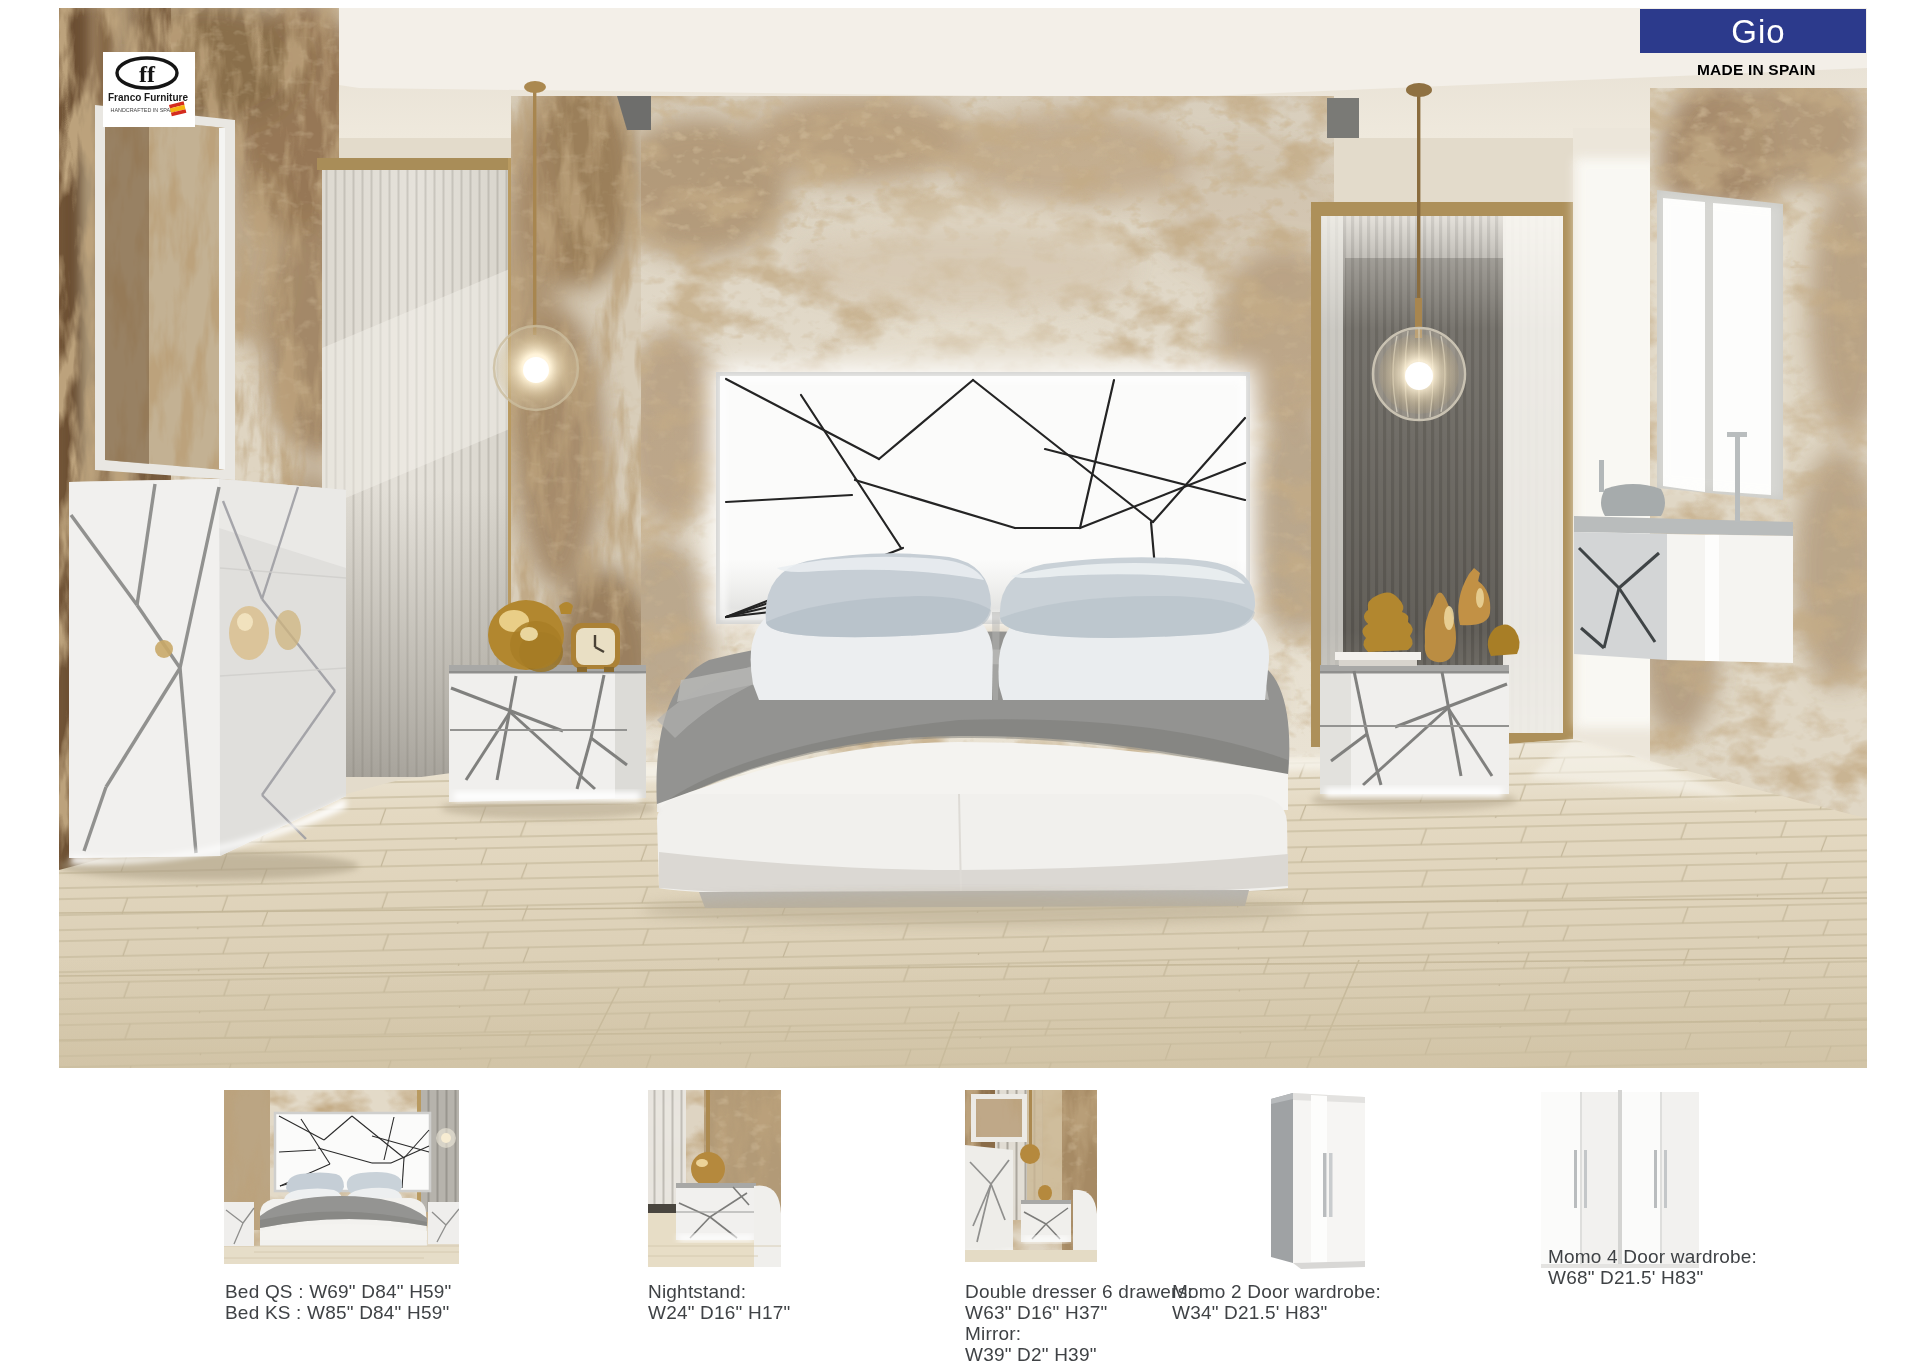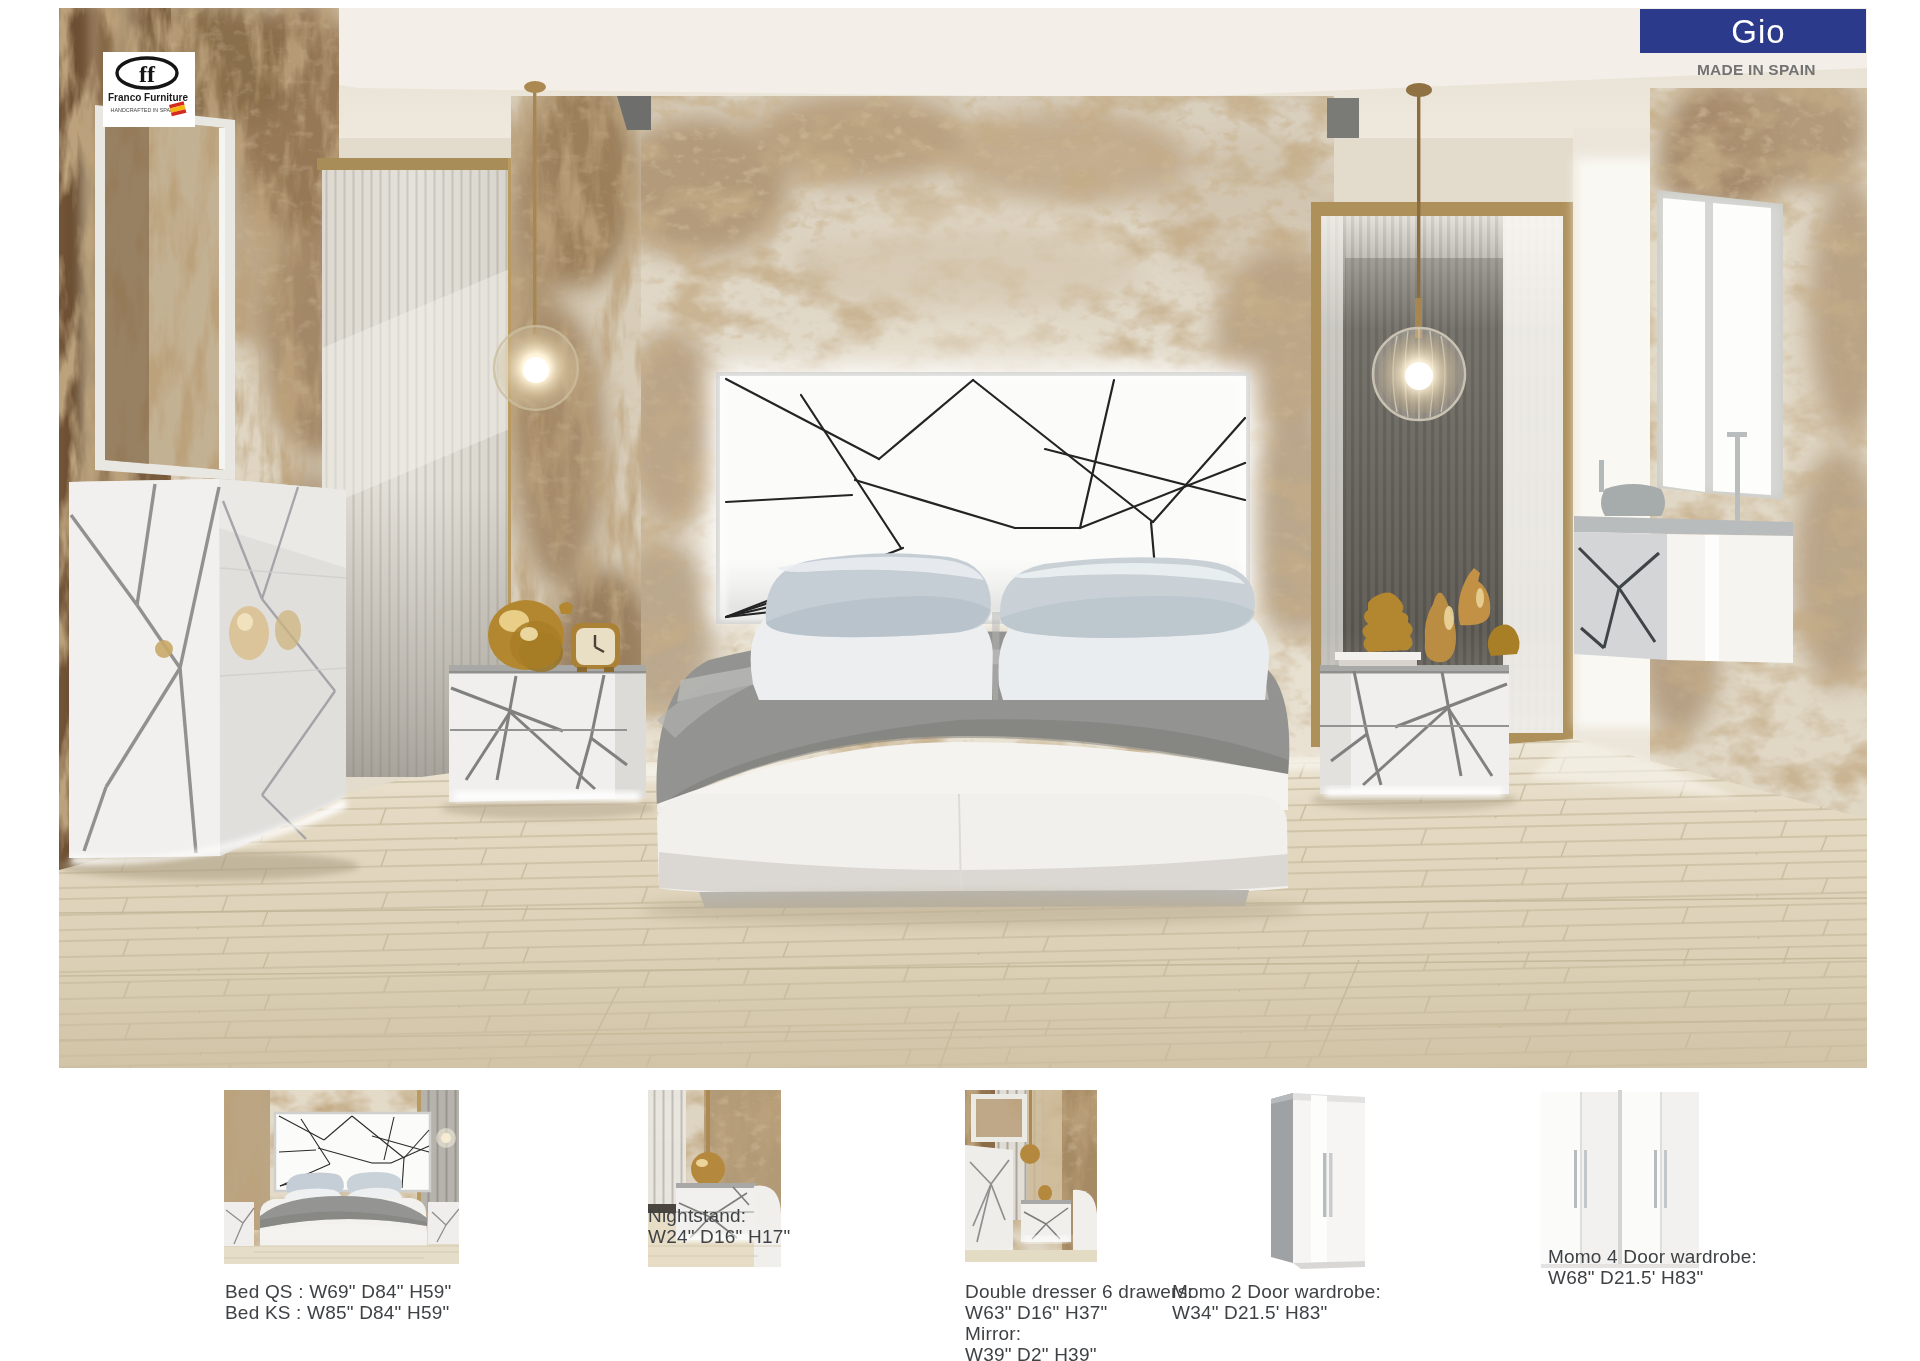"MADE IN SPAIN" div.abs { color: #737373 -> #000000 }
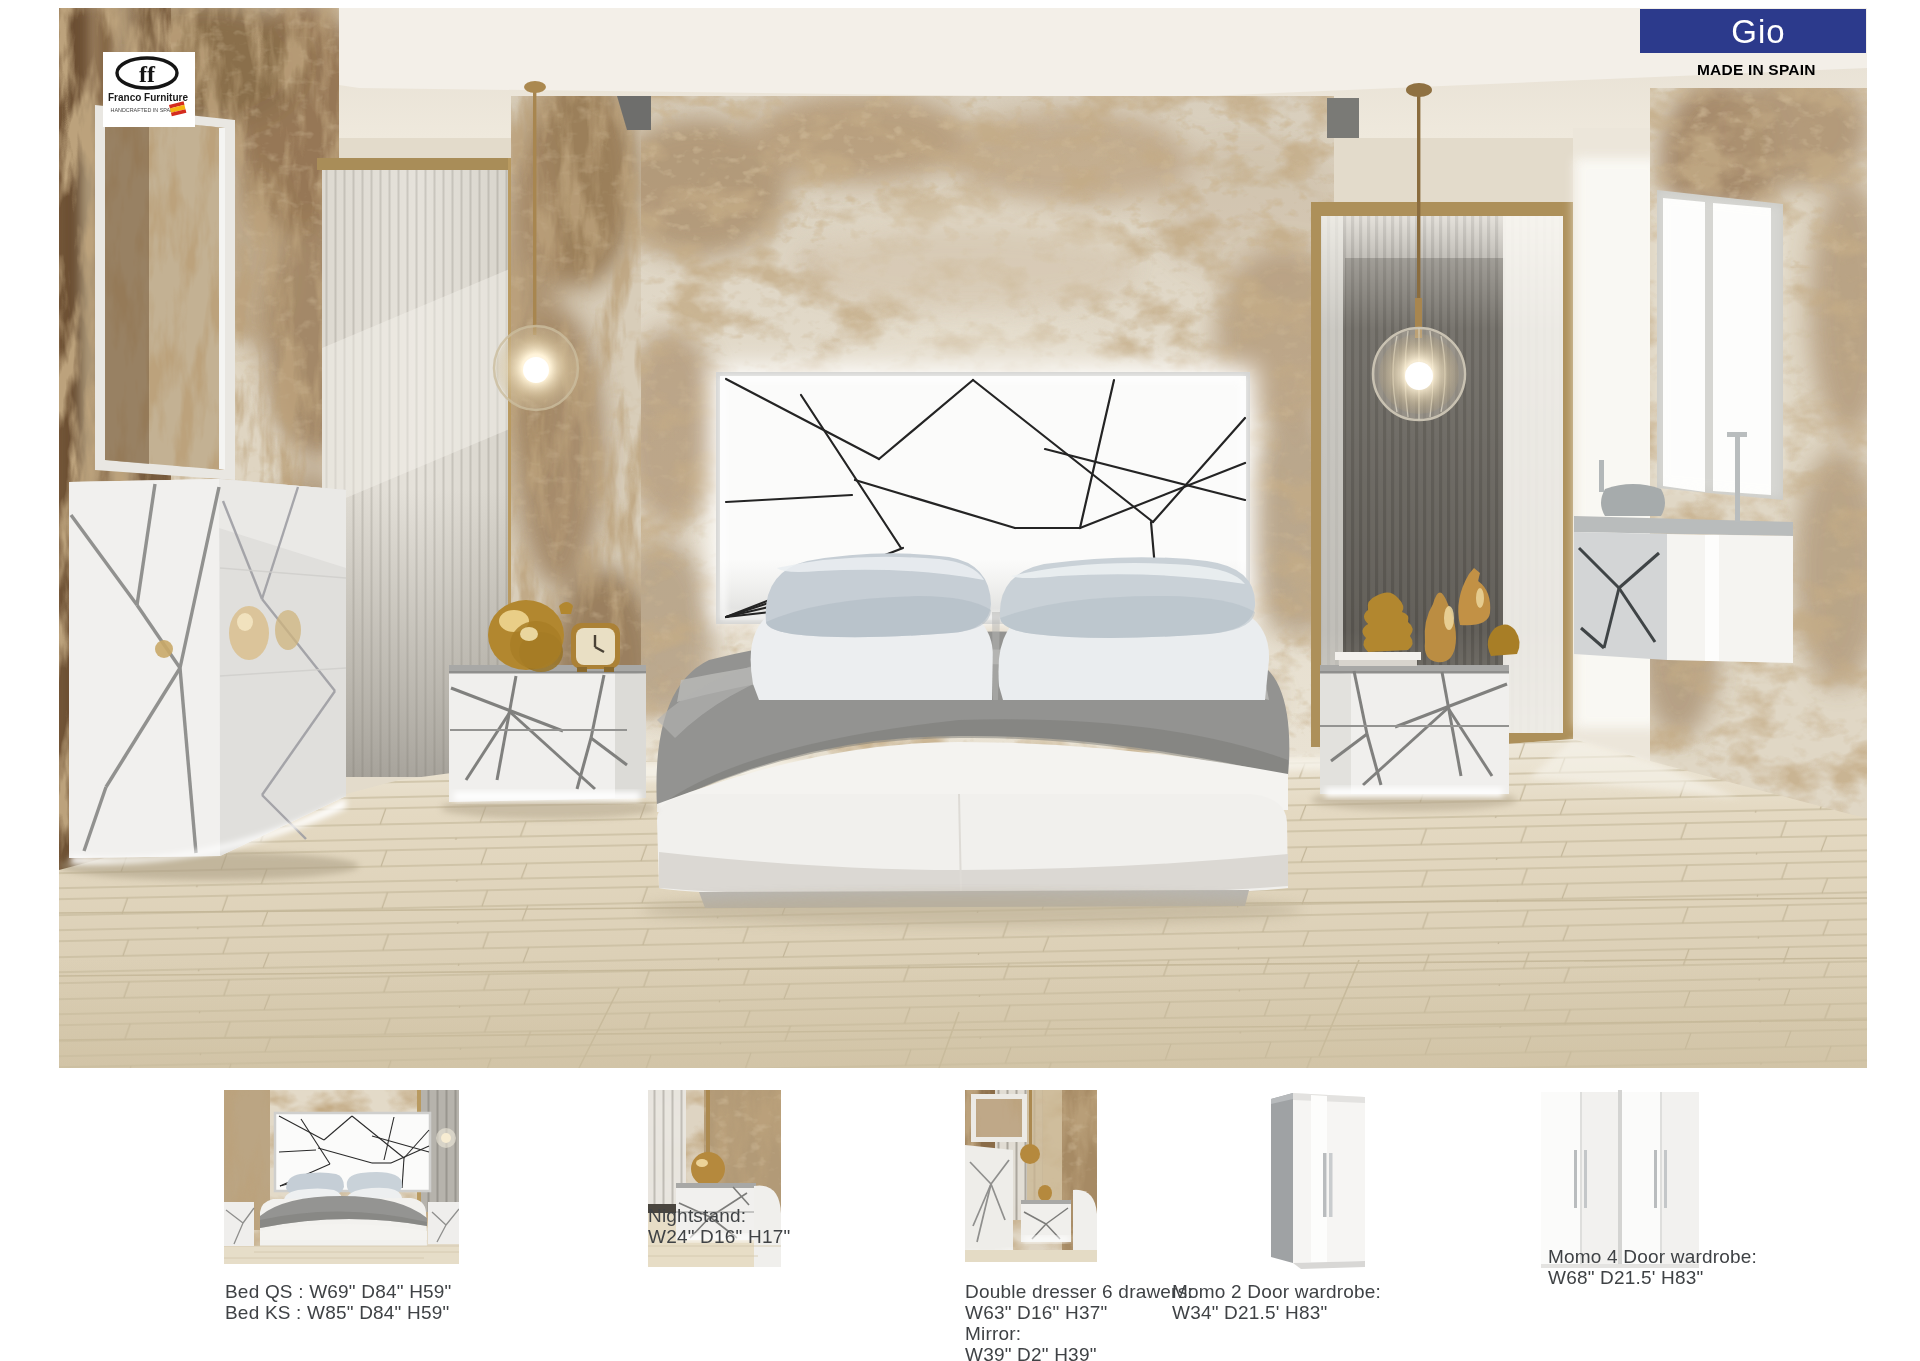"Nightstand:" div.cap { top: 1205px -> 1281px }
